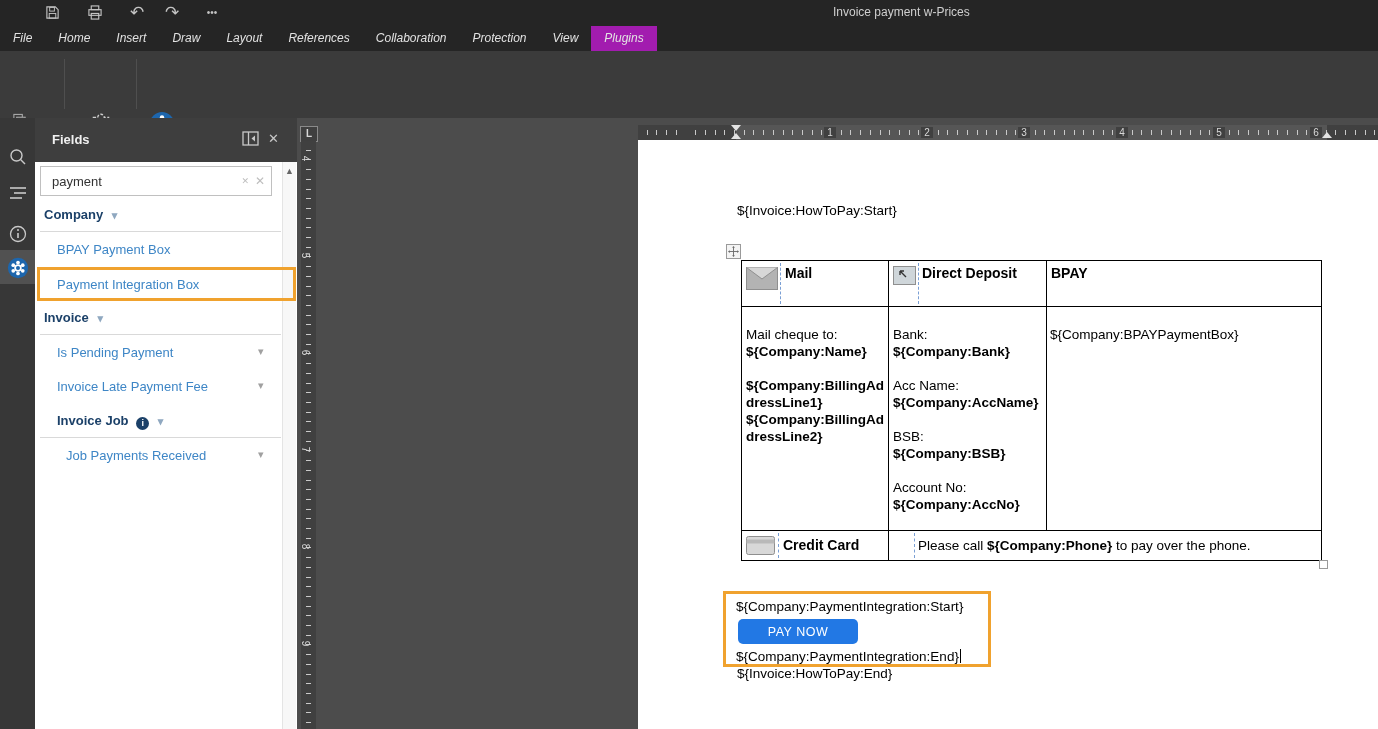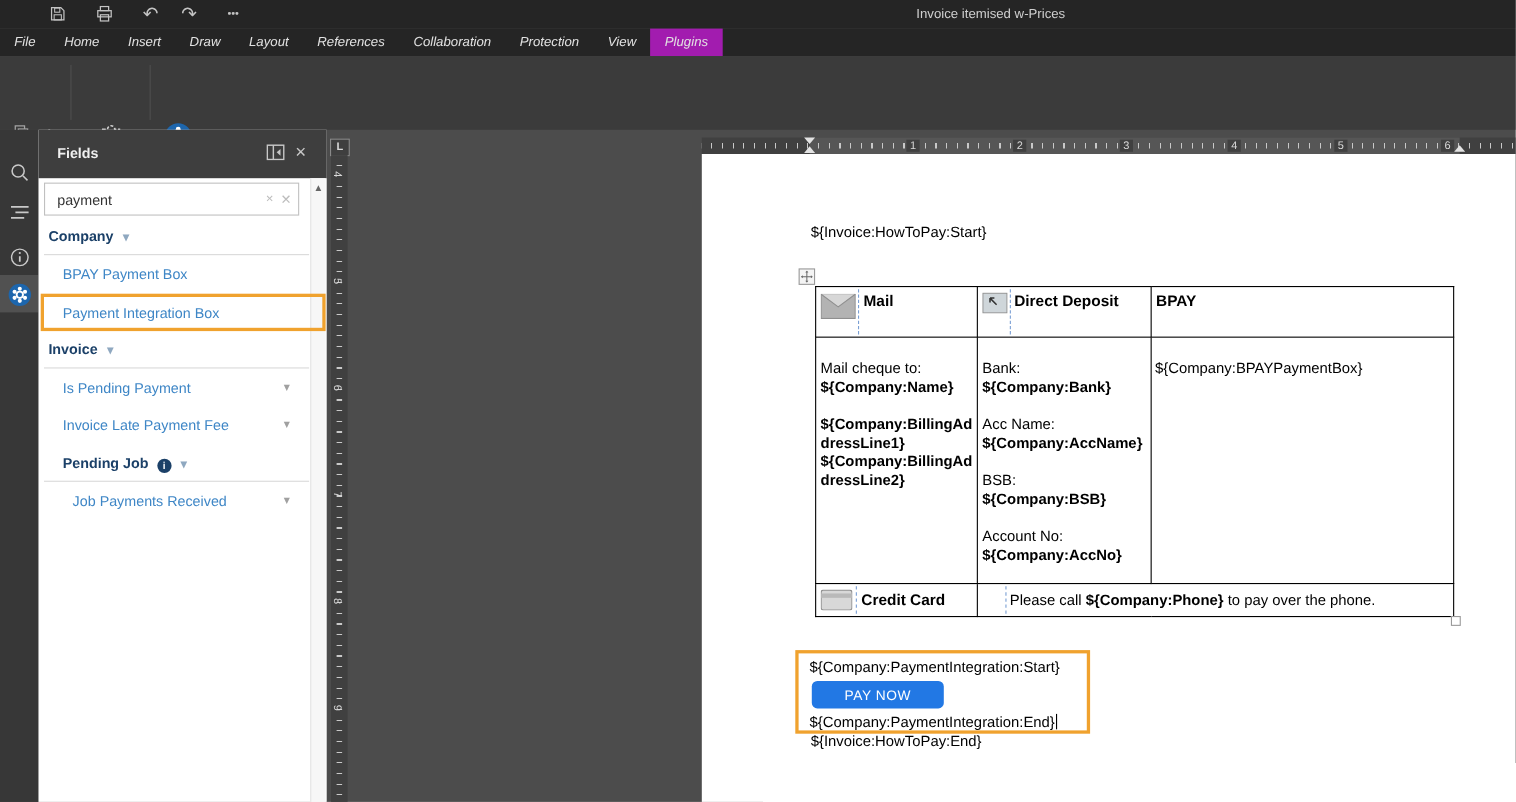"Invoice itemised w-Prices" span.doc-title { text: itemised -> payment }
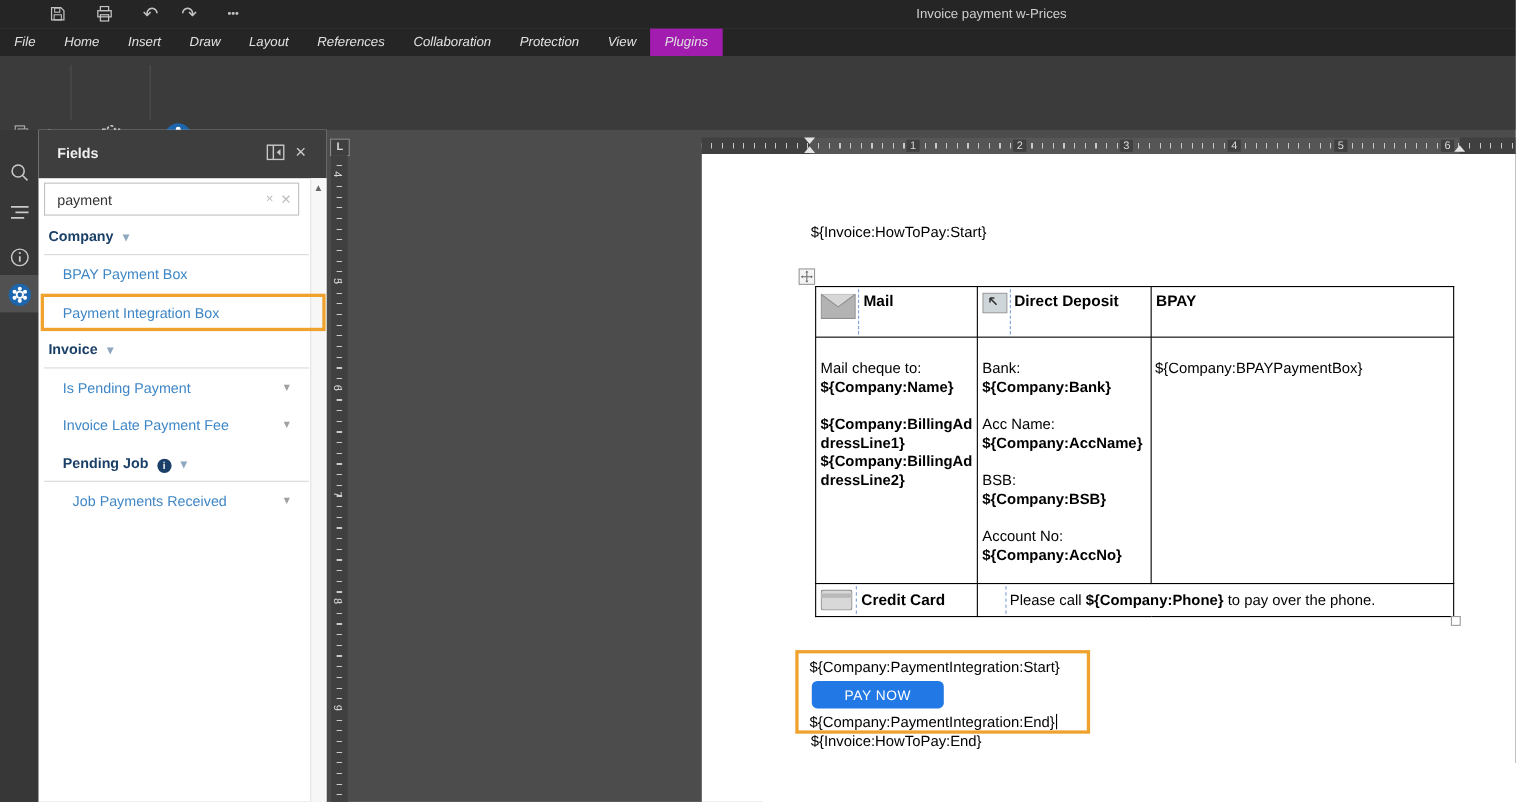"Pending Job" span { text: Pending -> Invoice }
